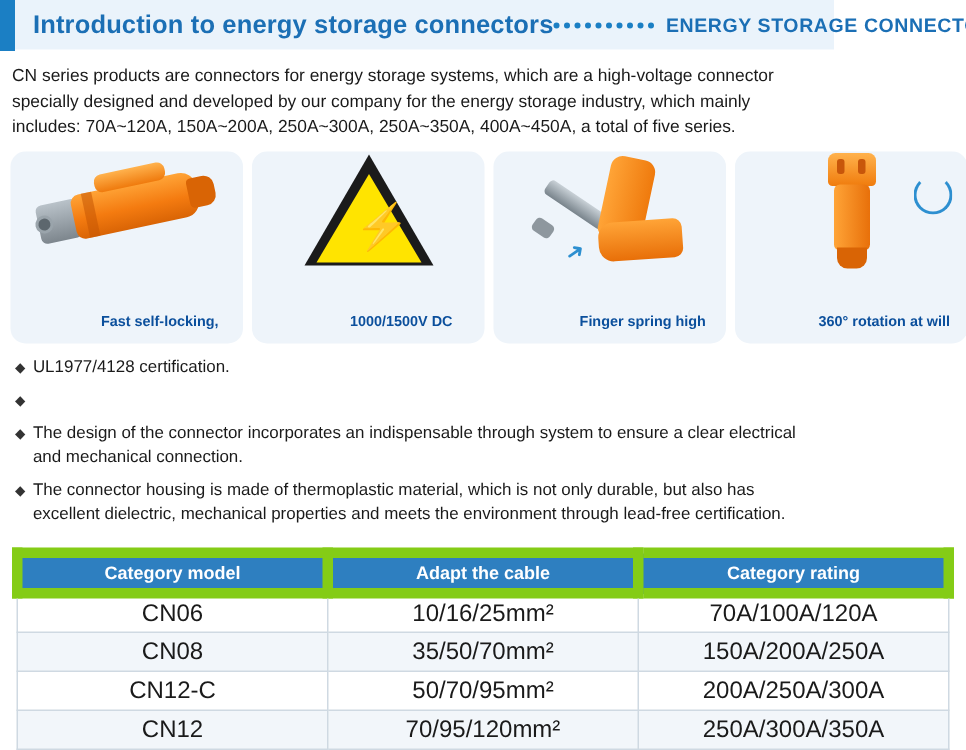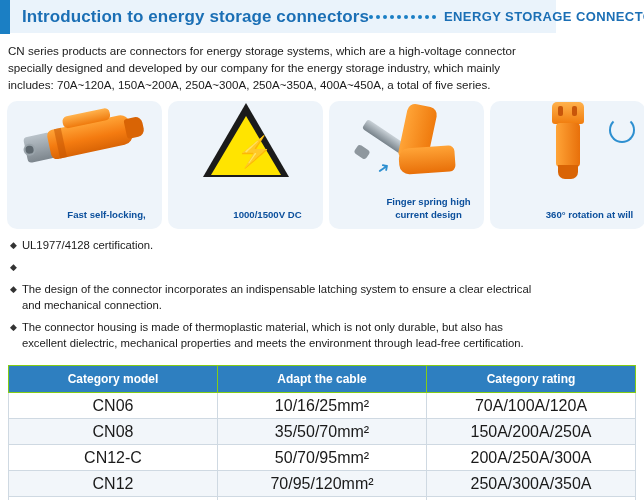"current design" div { html: <div>current design</div> -> none }
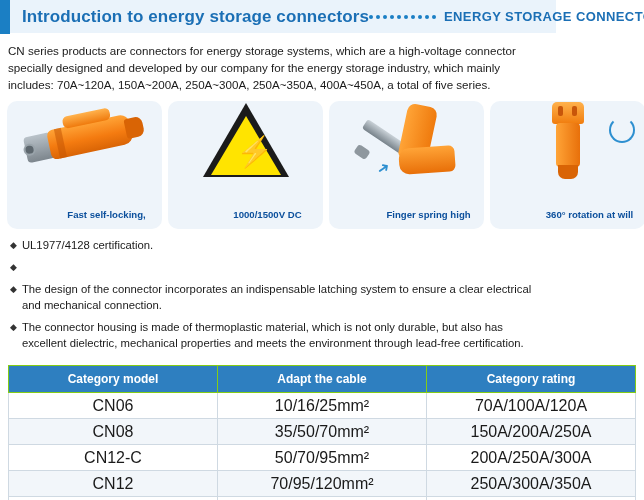"The design of the connector" span { text: latching -> through }
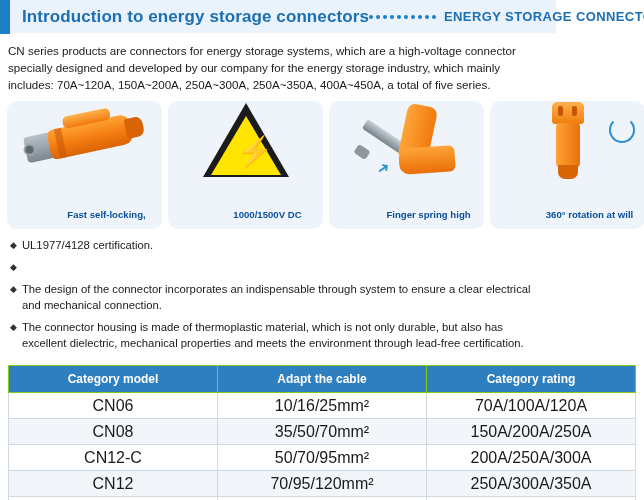"Category model" th { border: 1px solid #84cc16 -> 7px solid #84cc16 }
